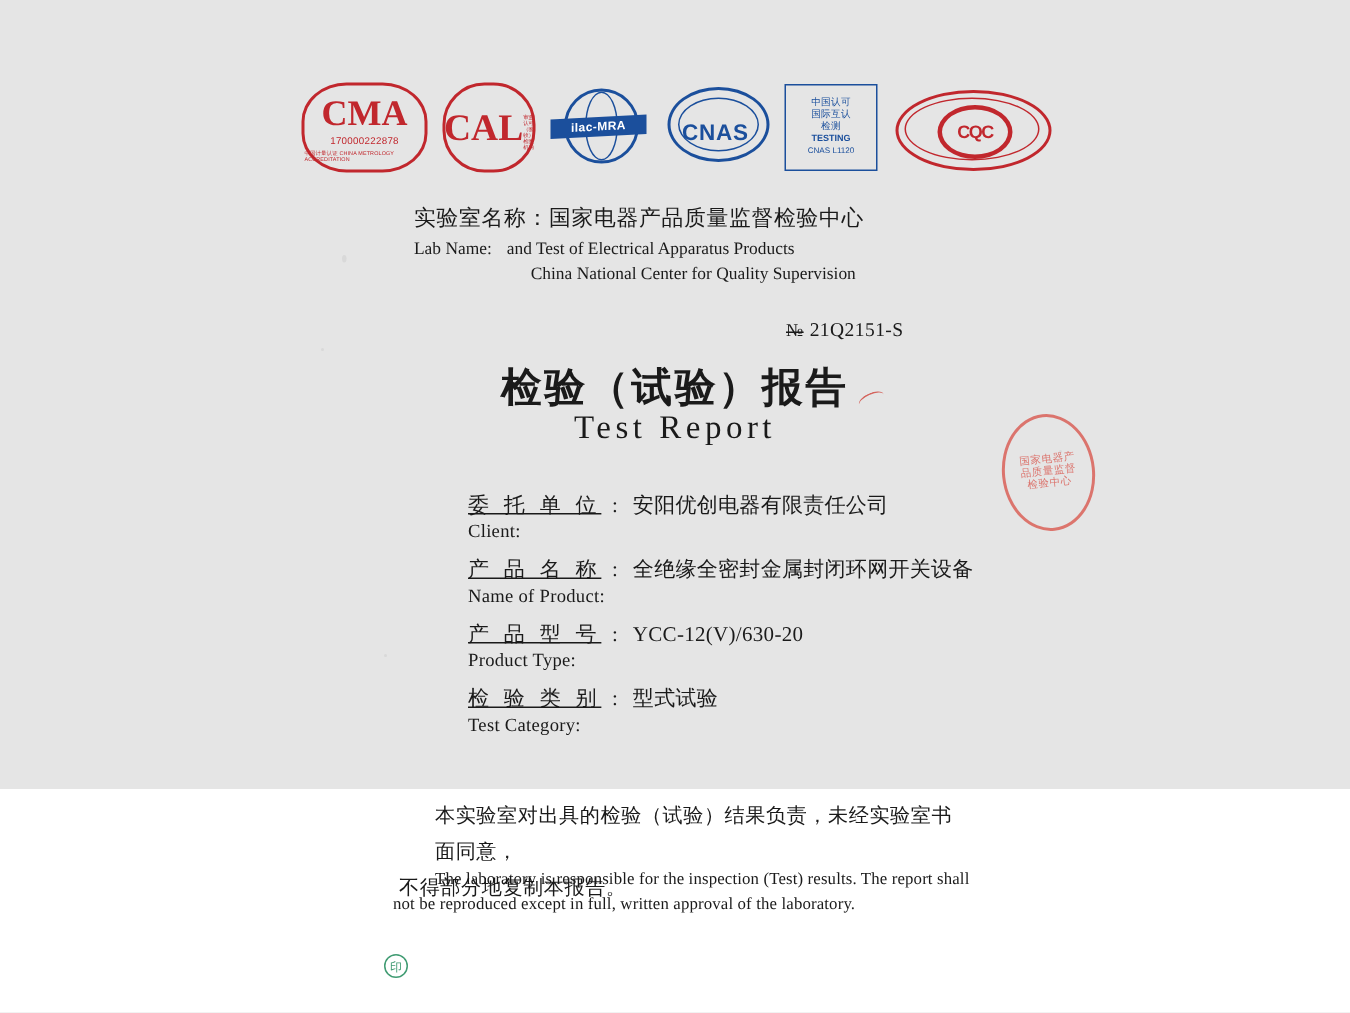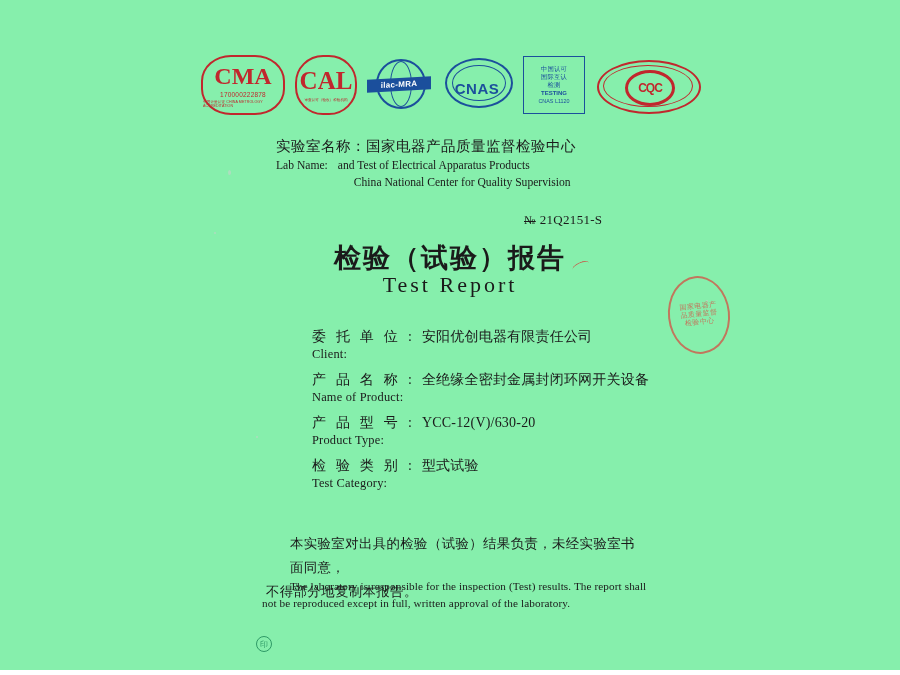"CMA" .page { background: #86efac -> #e5e5e5; height: 670px -> 526px }
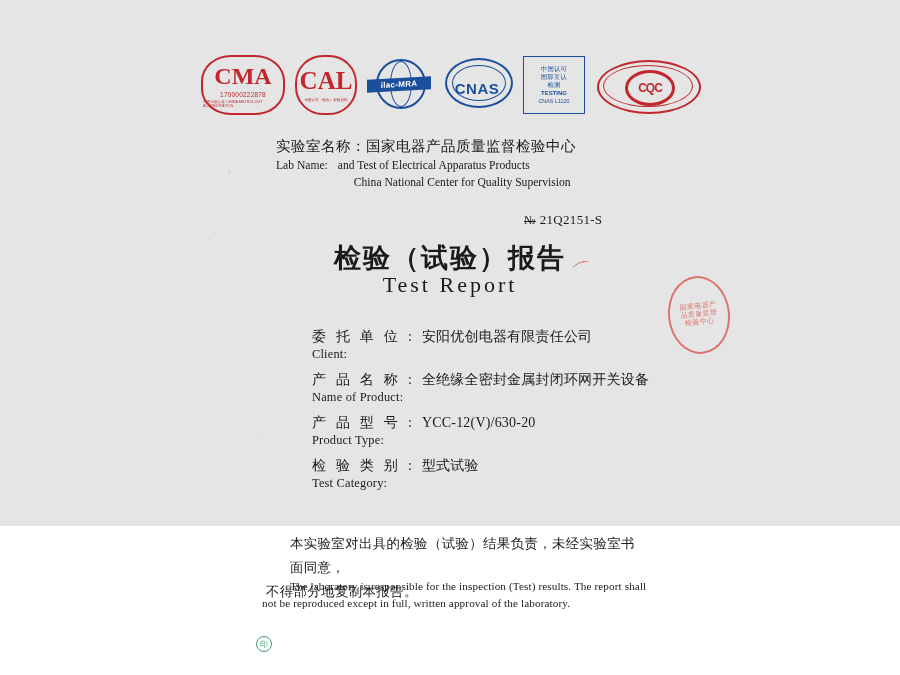"CAL" .logo-cal { flex-direction: column -> none }
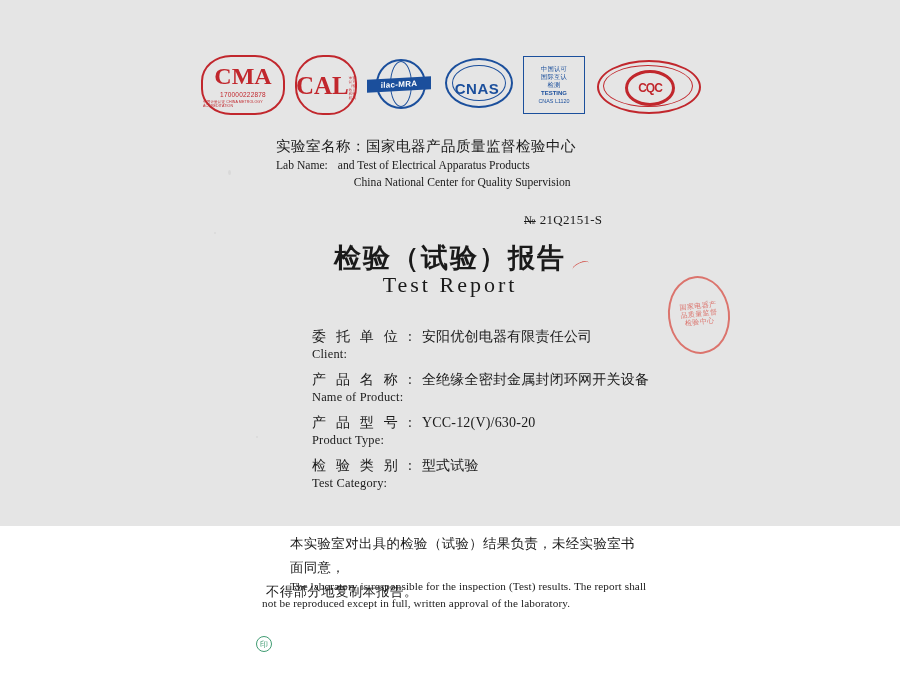"委 托 单 位" .field-label-cn { text-decoration: none -> underline }
